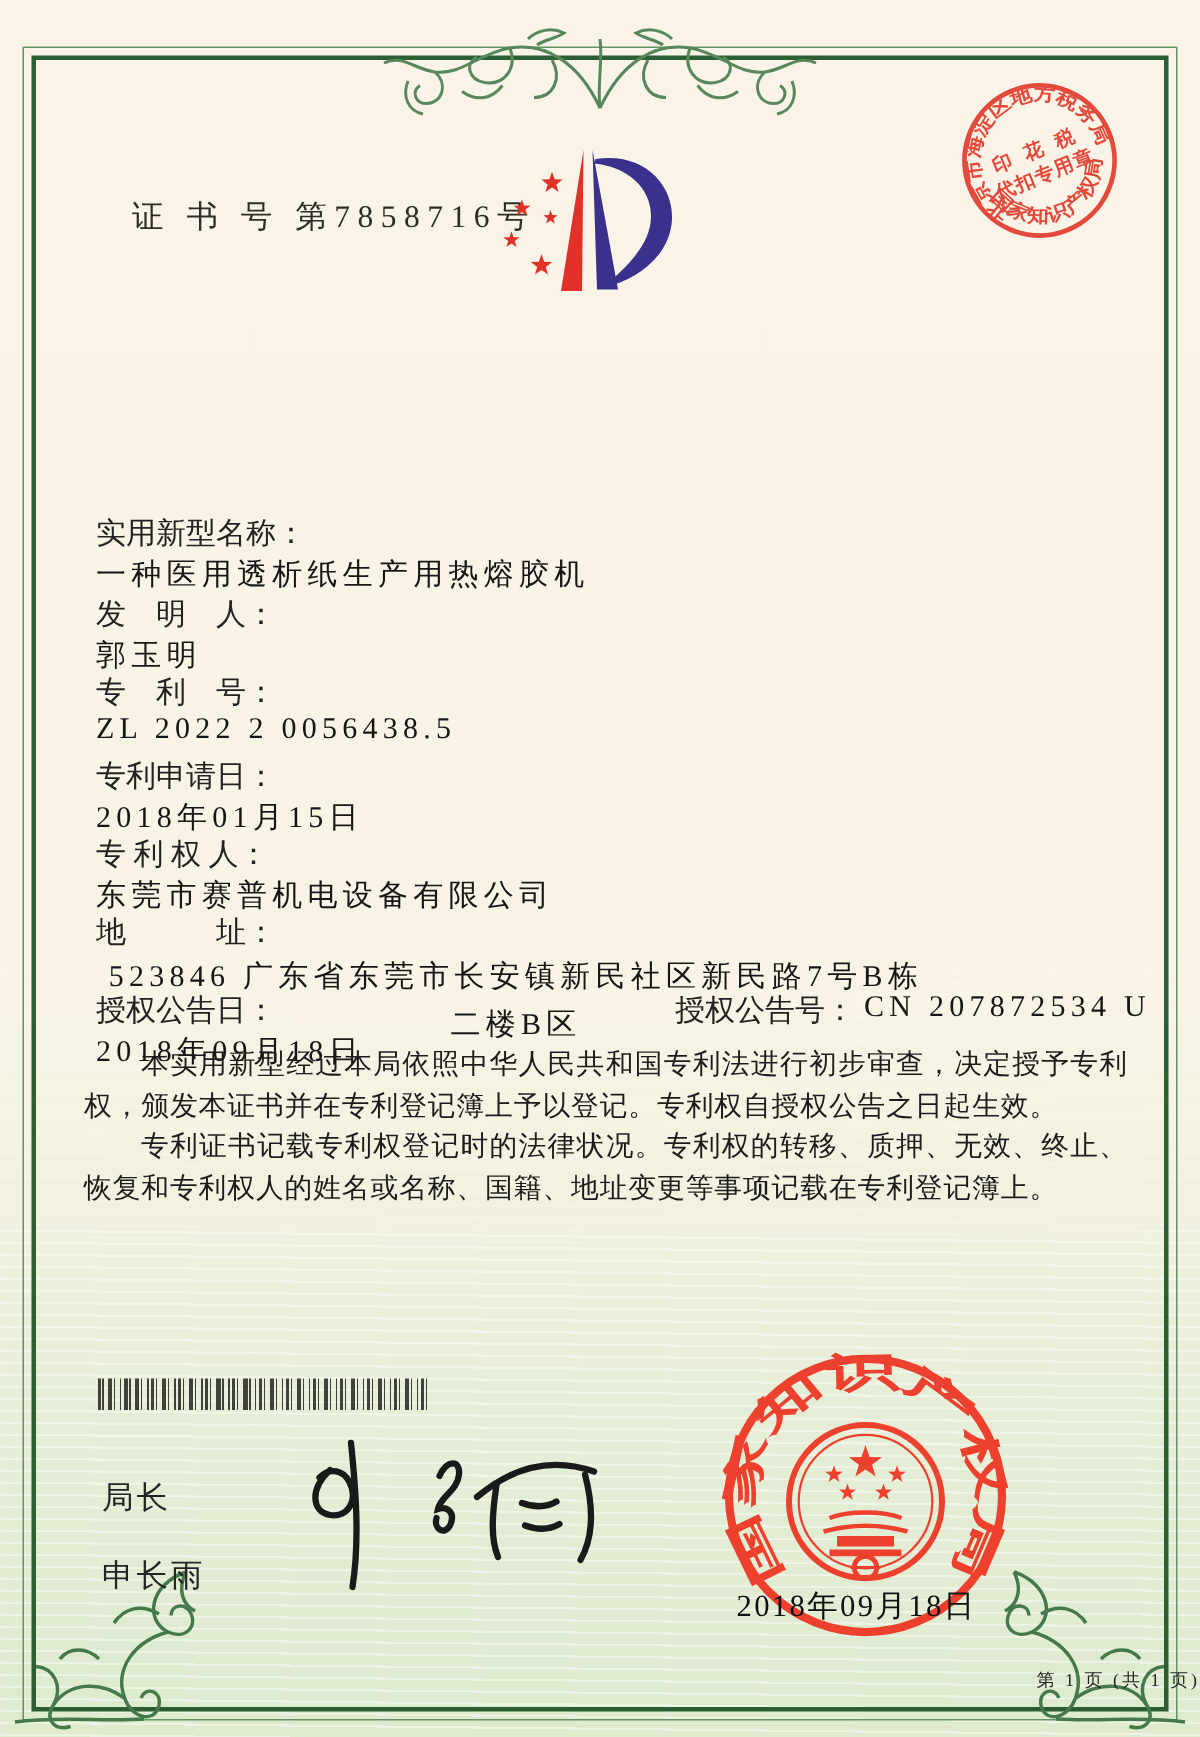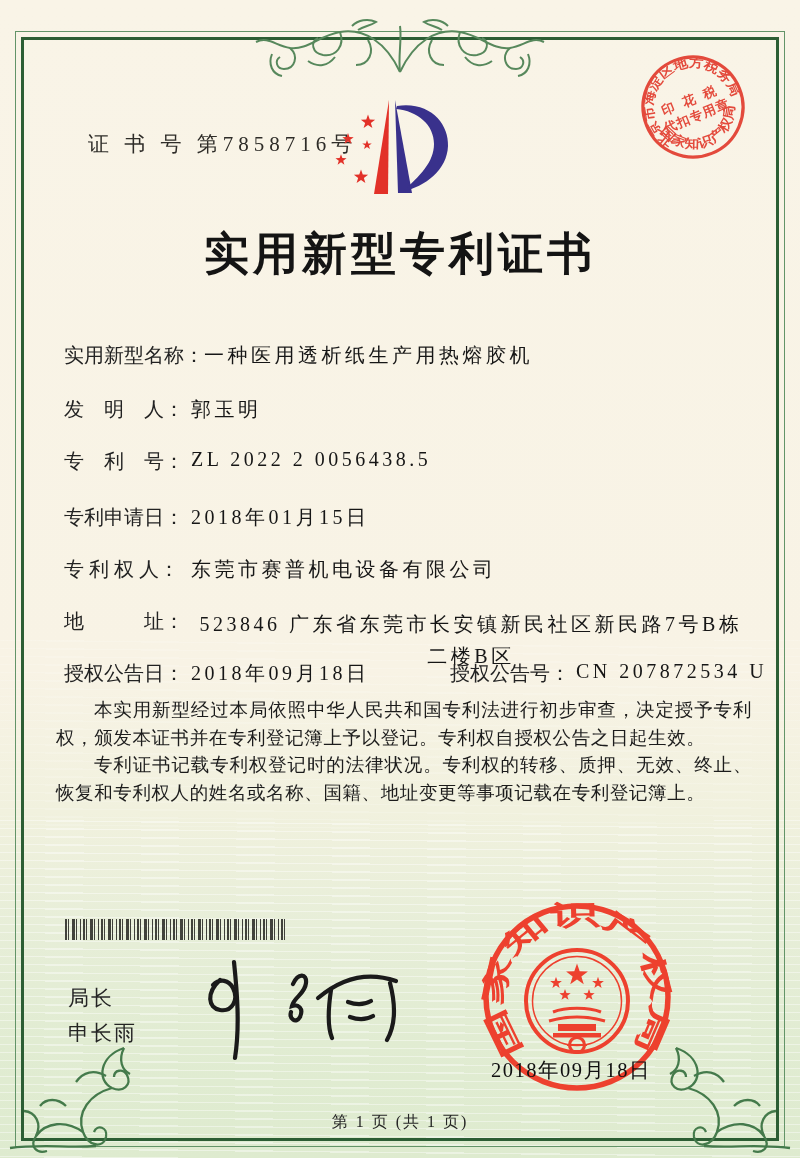"实用新型专利证书" div.doc-title { html: <div>实用新型专利证书</div> -> none }
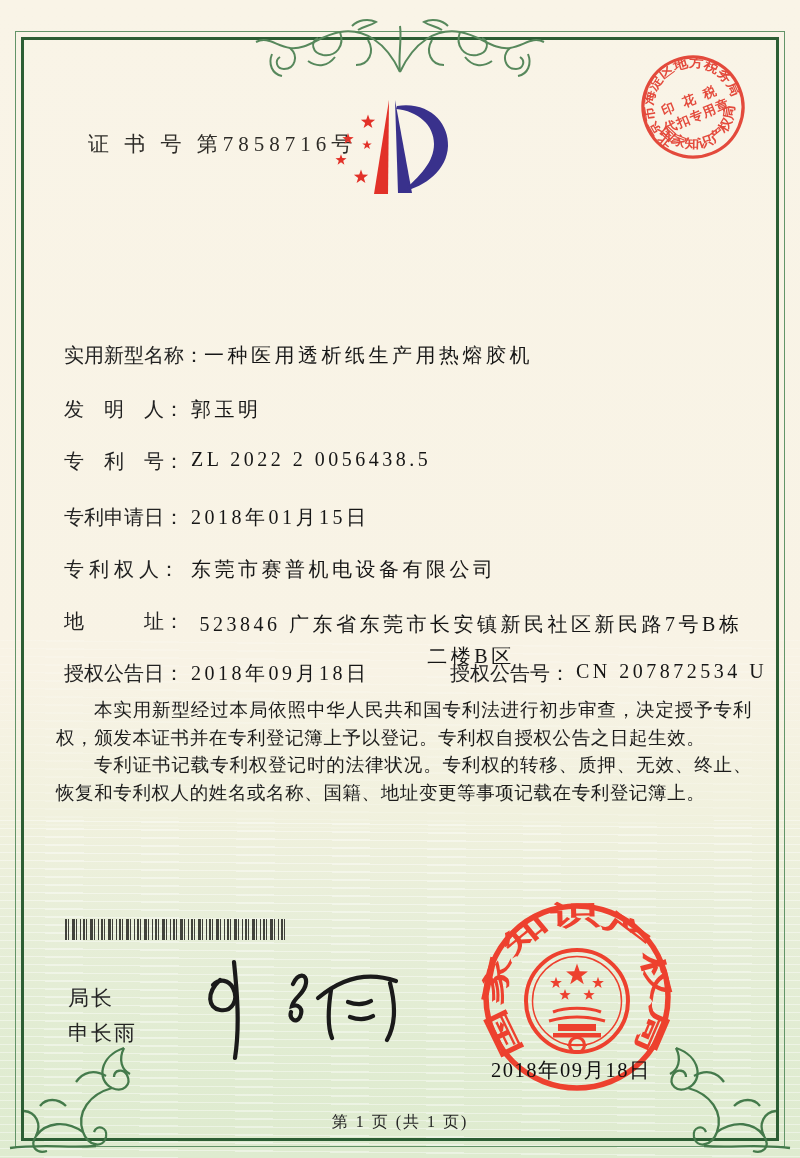"实用新型名称：" .frow { flex-direction: none -> column }
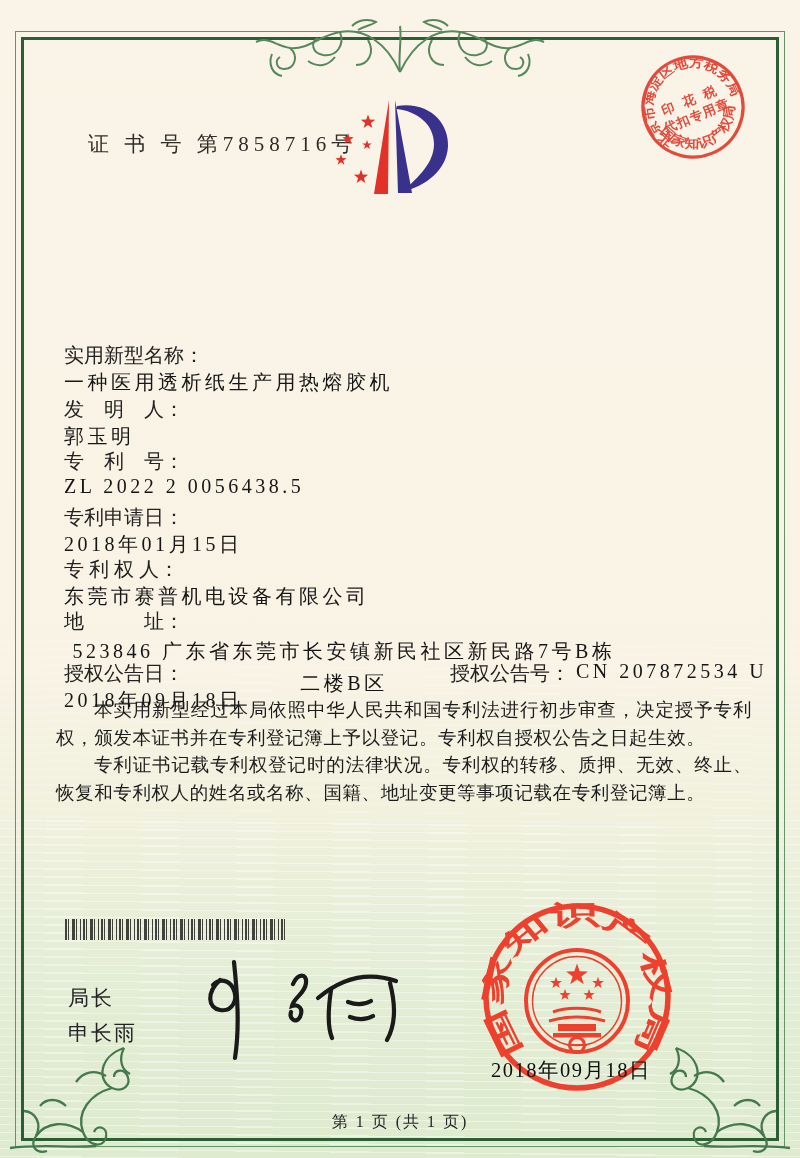"局长" .official div { margin-bottom: 7px -> 24px }
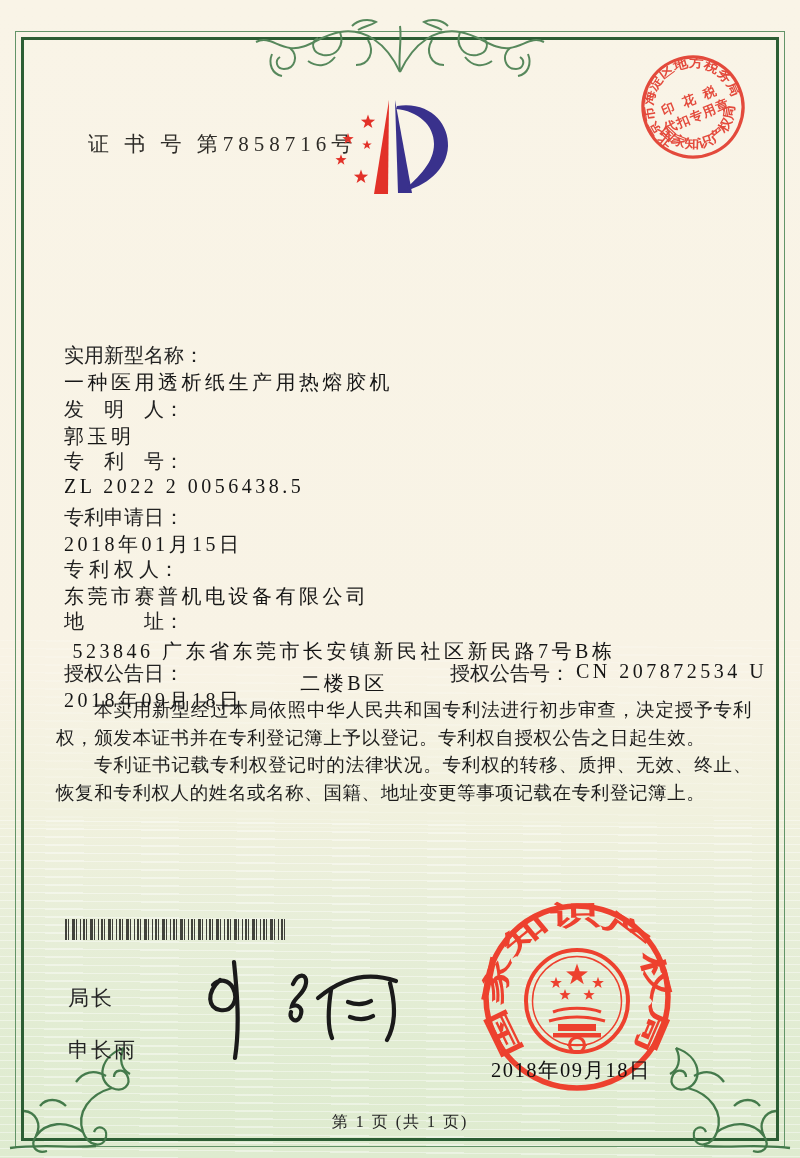"第 1 页 (共 1" .footer { font-size: 16px -> 12px; text-align: center -> right }
